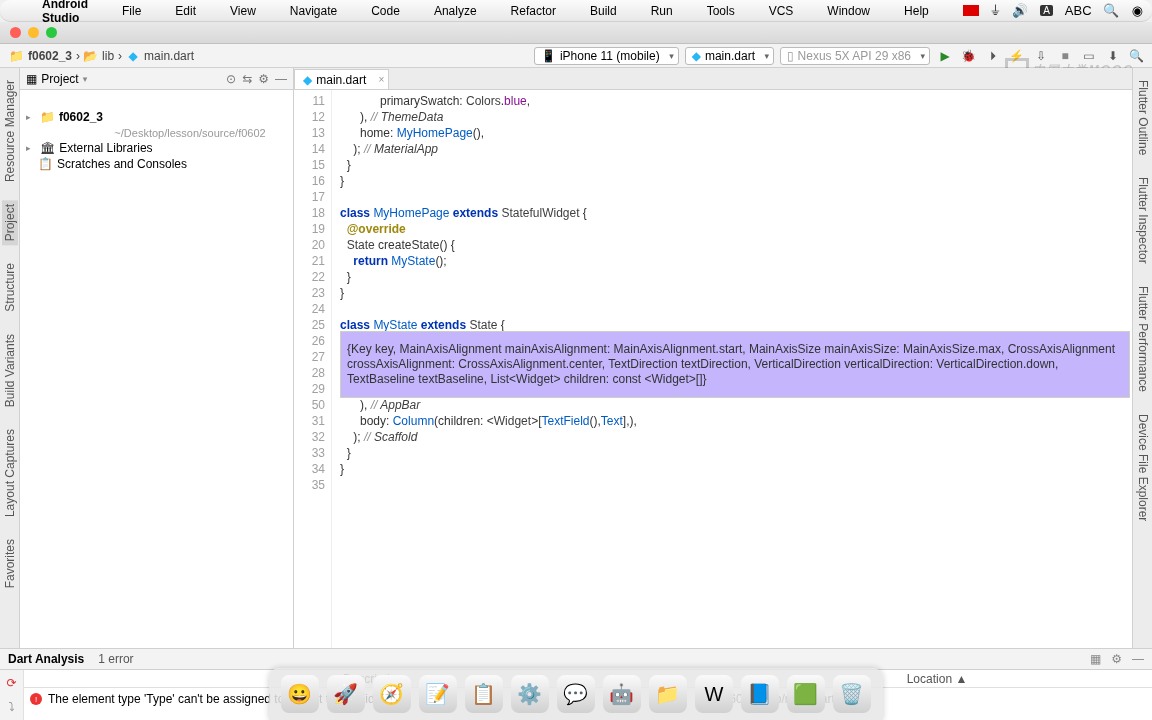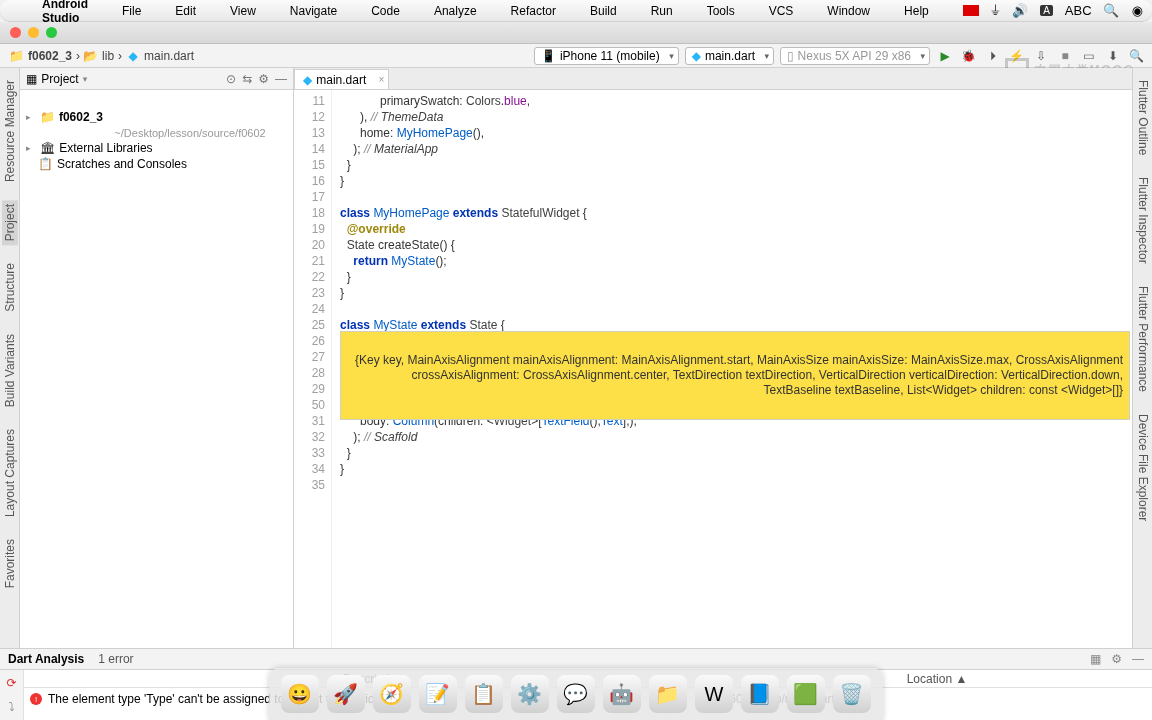"{Key key, MainAxisAlignment" .tooltip { background: #fde047 -> #c4b5fd; padding: 21px 6px -> 10px 6px; text-align: right -> none }
